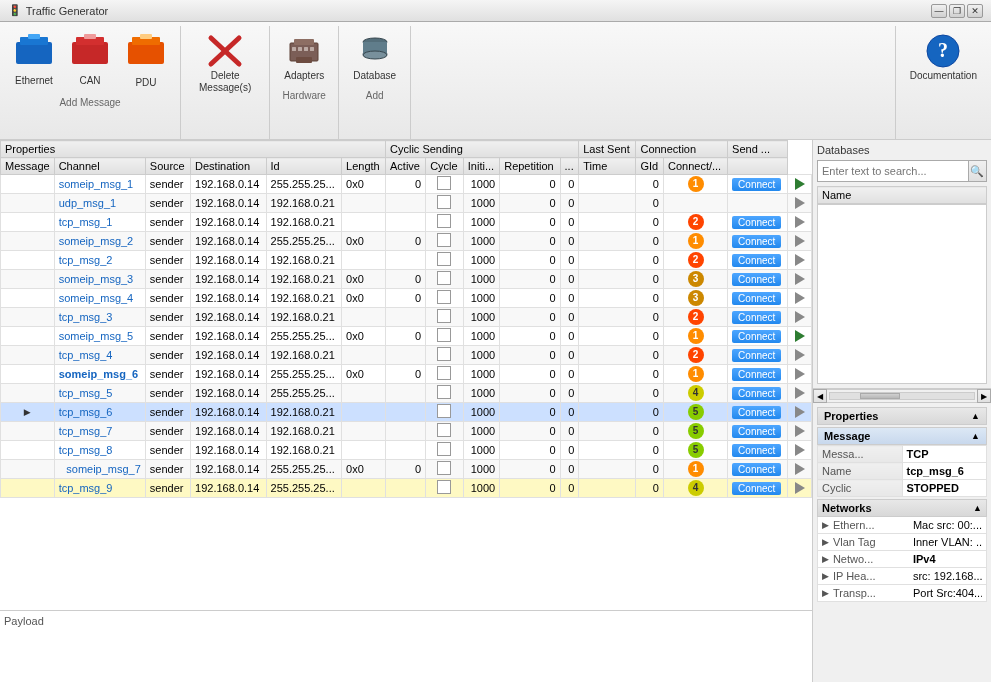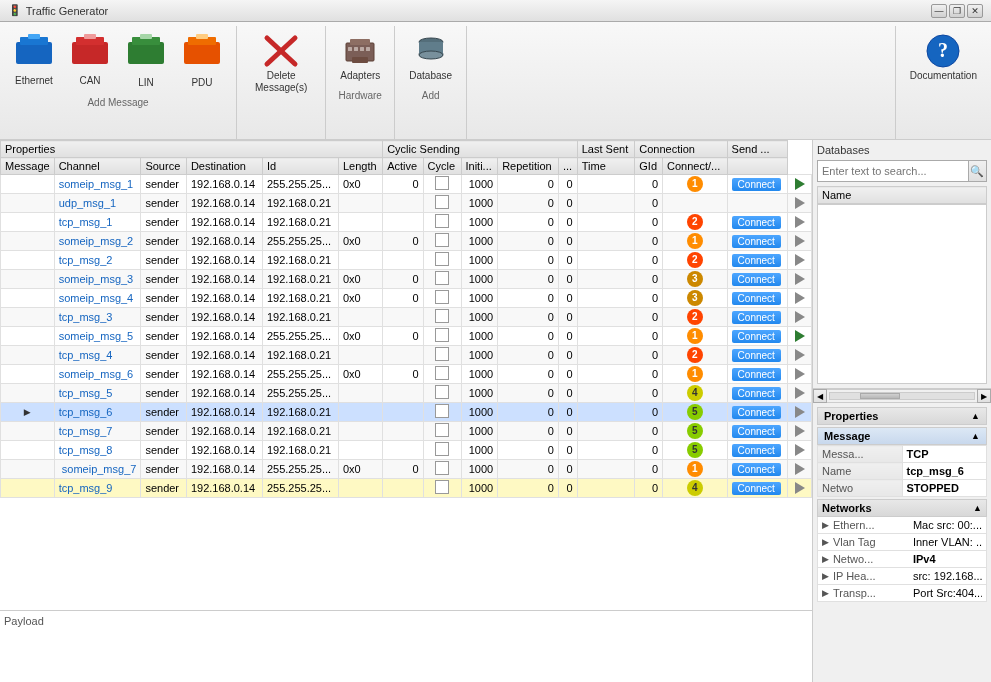"LIN" div.toolbar-btn { html: <div> <div> <svg> <rect></rect> <rect></rect> <rect></rect> </svg> </div> <div>LIN</div> </div> -> none }
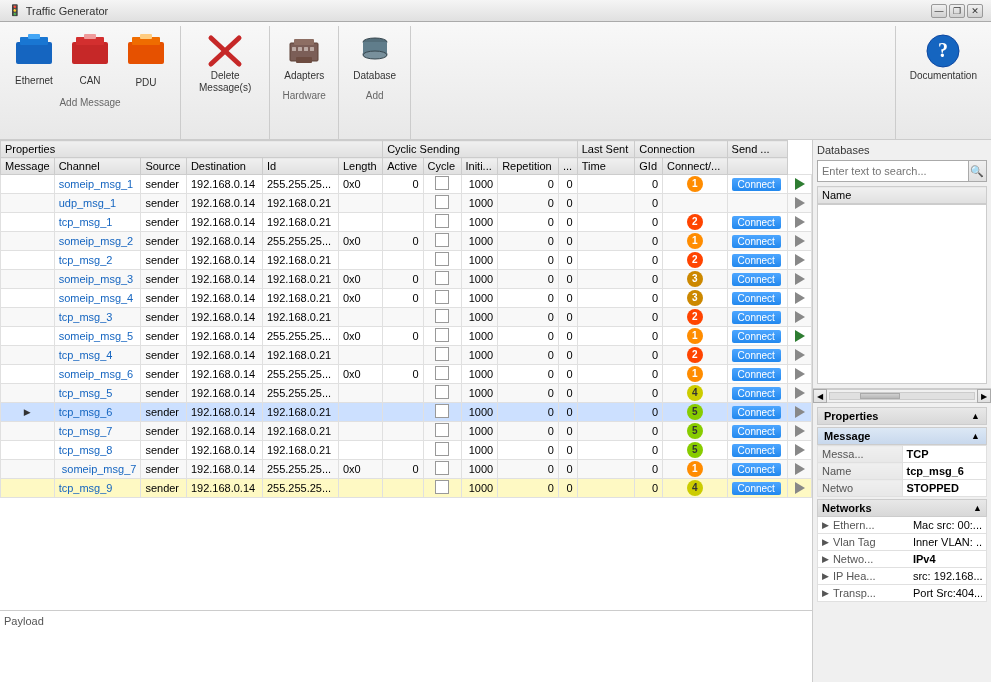"someip_msg_6" td { font-weight: none -> bold }
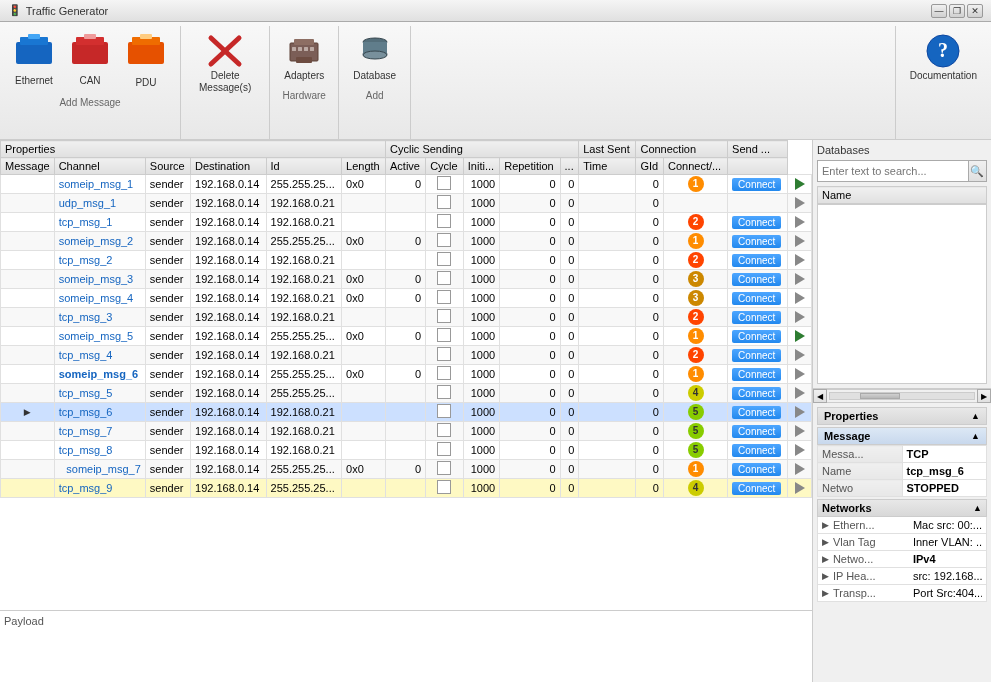"Netwo" td { text: Netwo -> Cyclic }
